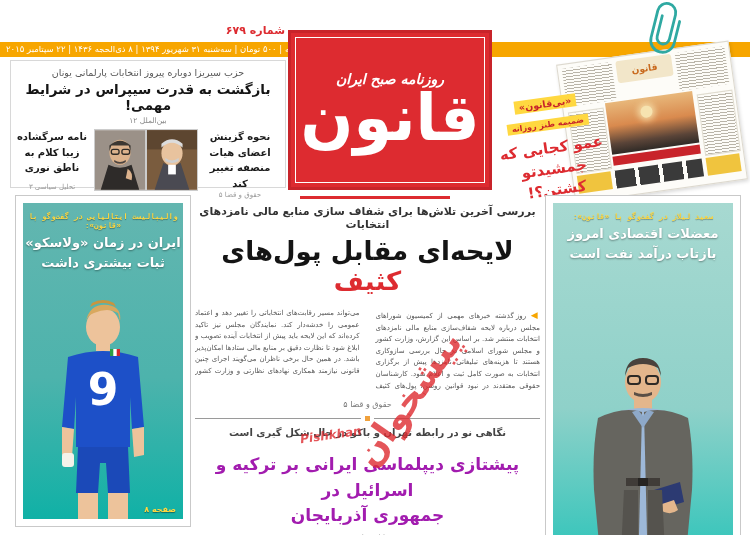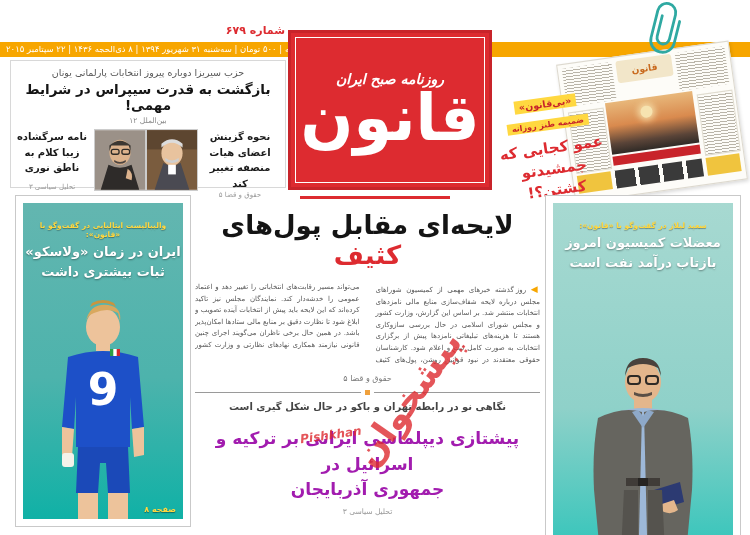"والیبالیست ایتالیایی در گفت‌وگو با" .card-kicker { font-family: none -> Liberation Mono, monospace; padding-top: 18px -> 9px }
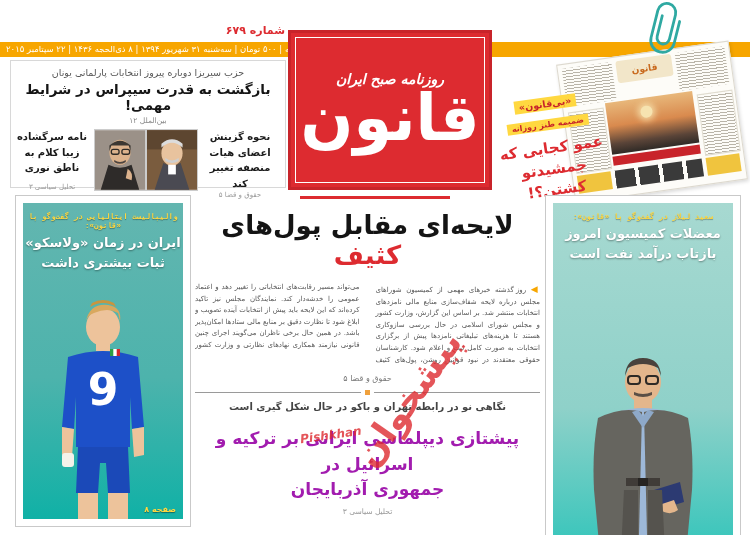"بررسی آخرین تلاش‌ها برای شفاف" div.lead-kicker { html: none -> <div>بررسی آخرین تلاش‌ها برای شفاف سازی منابع مالی نامزدهای انتخابات</div> }
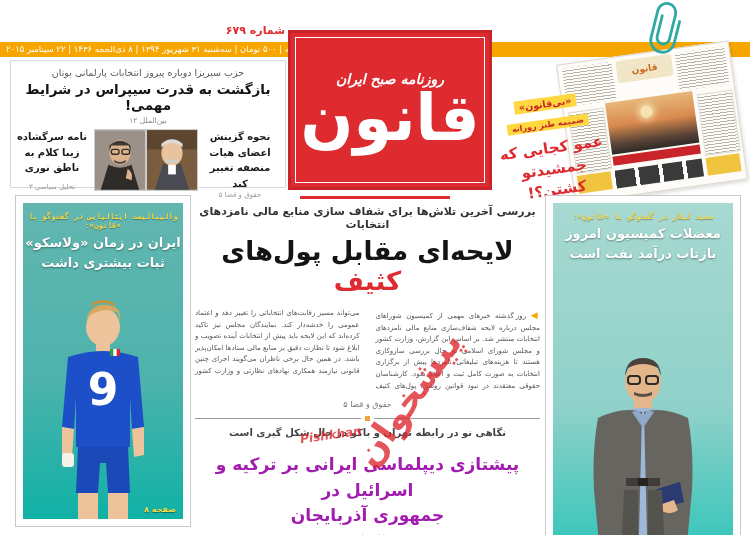"معضلات کمیسیون امروز" span { text: کمیسیون -> اقتصادی }
